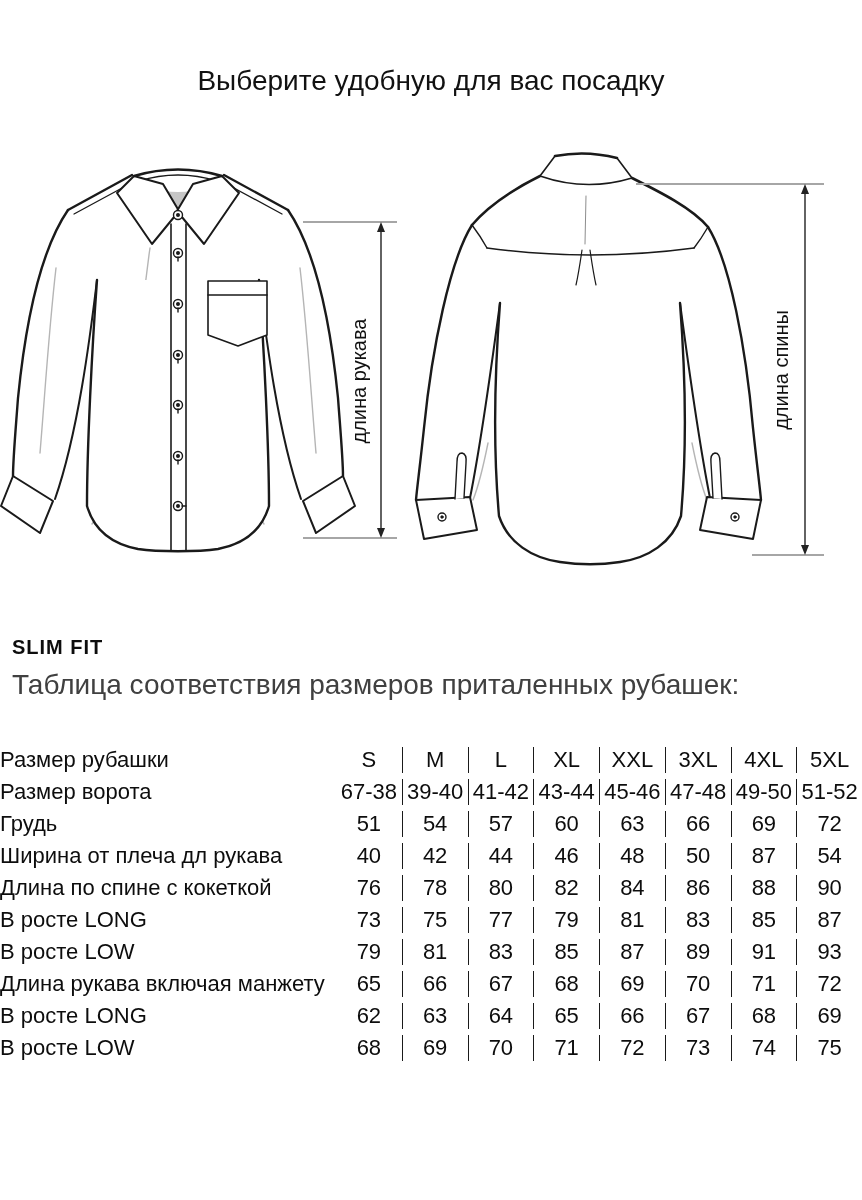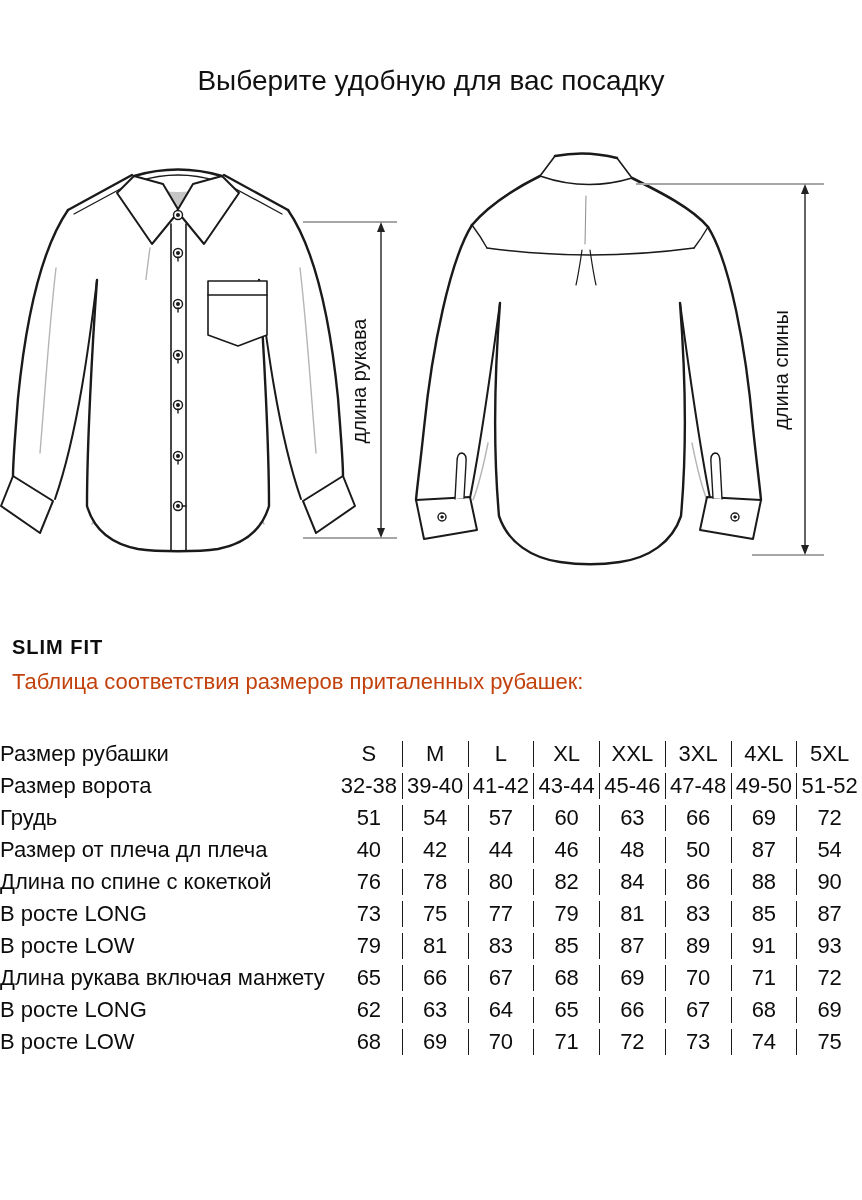"Таблица соответствия размеров" .section-subtitle { color: #c2410c -> #404040; font-size: 22px -> 28px }
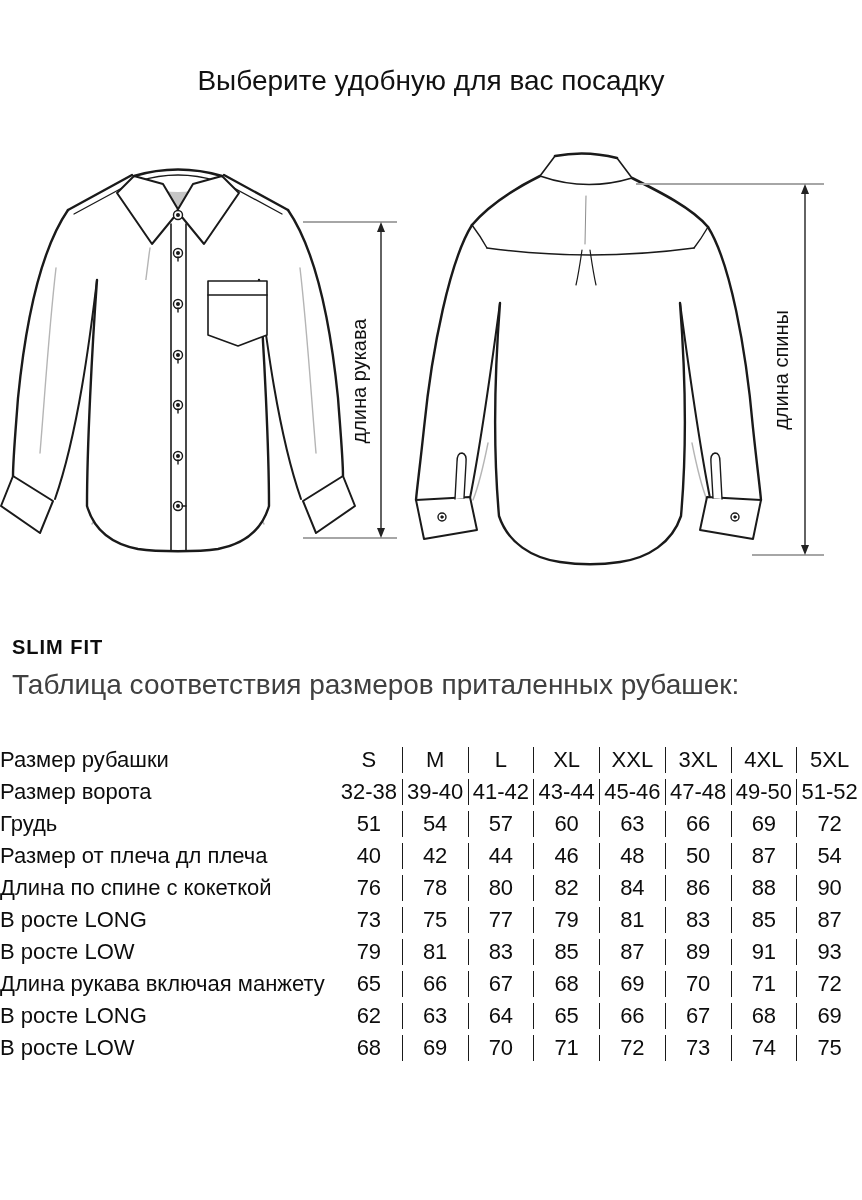"32-38" td.val { text: 32-38 -> 67-38 }
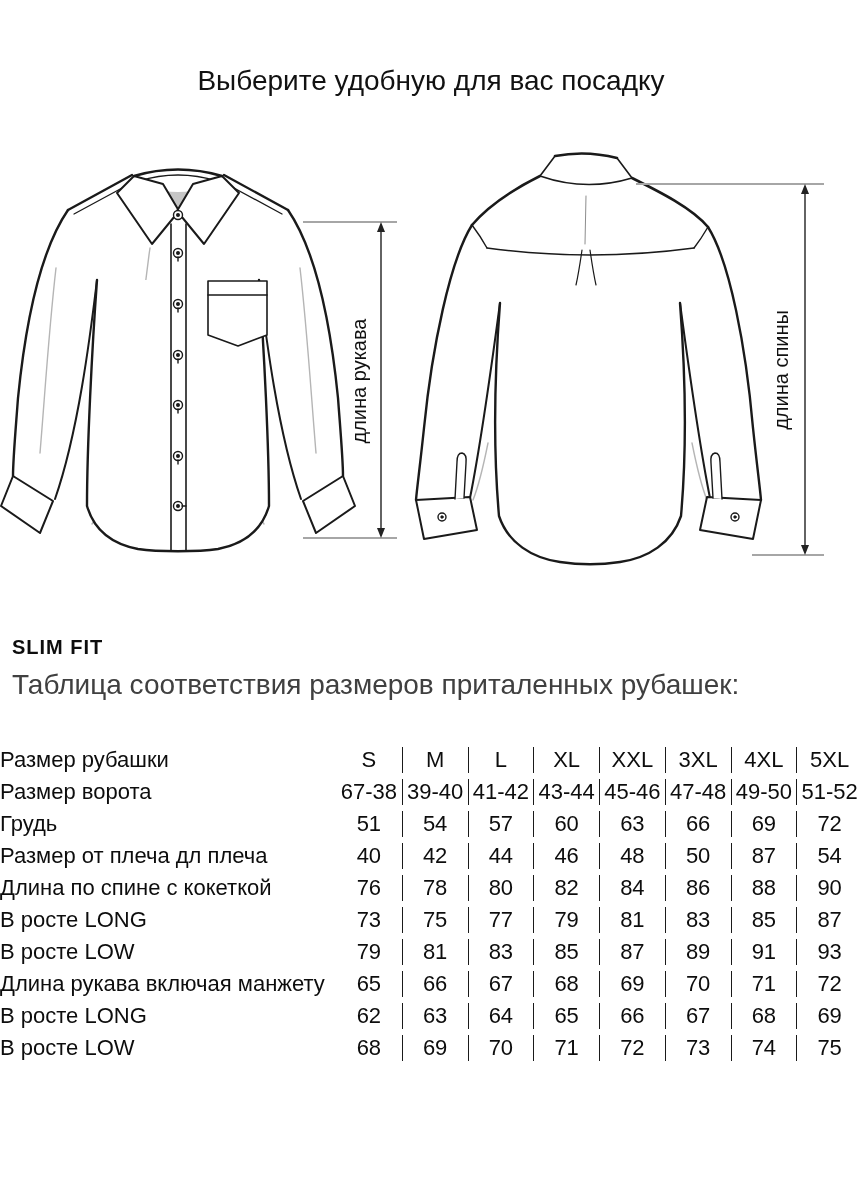"Размер от плеча дл плеча" td.label { text: Размер от плеча дл плеча -> Ширина от плеча дл рукава }
